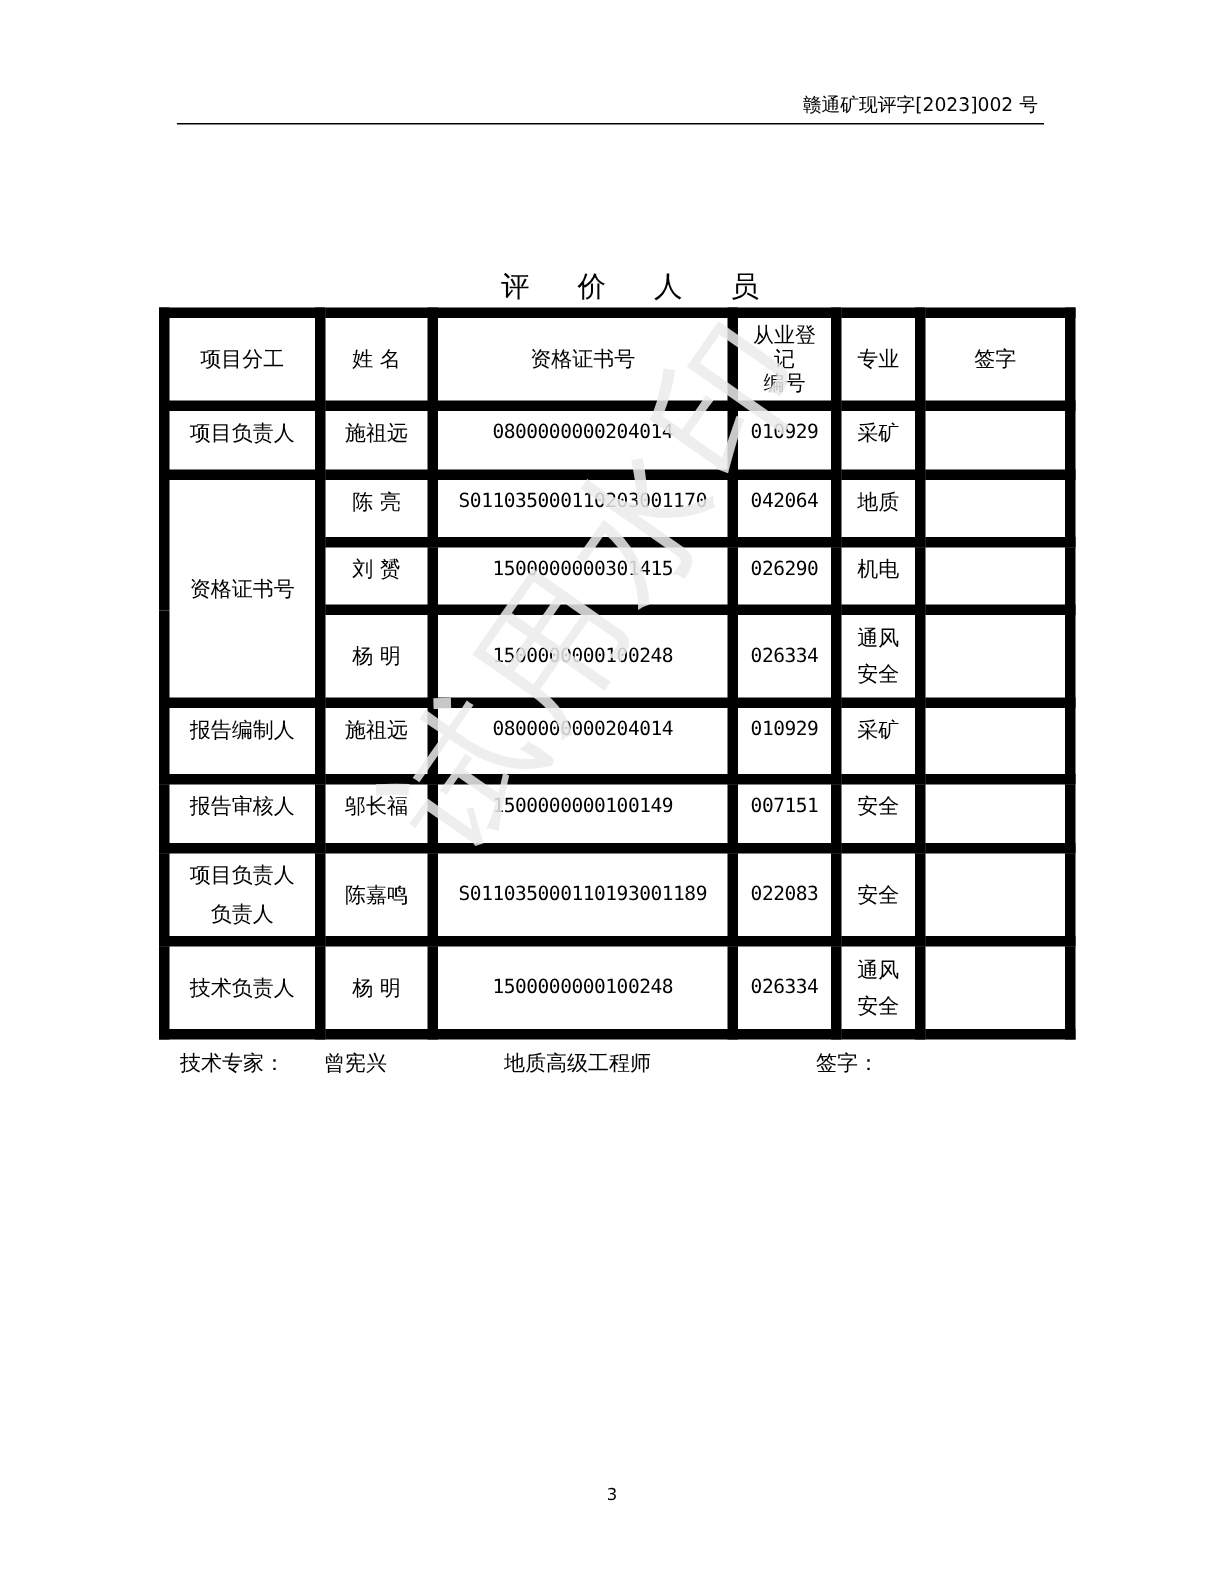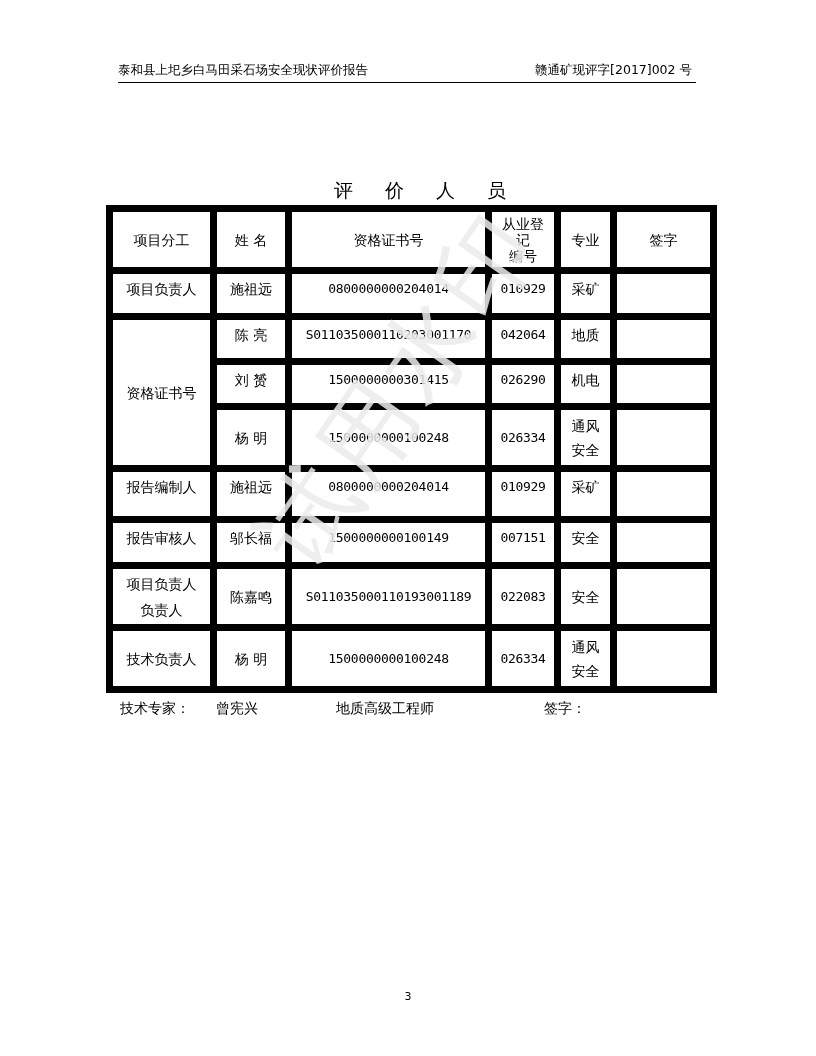"泰和县上圯乡白马田采石场安全现状评价报告" span.l { html: <span>泰和县上圯乡白马田采石场安全现状评价报告</span> -> none }
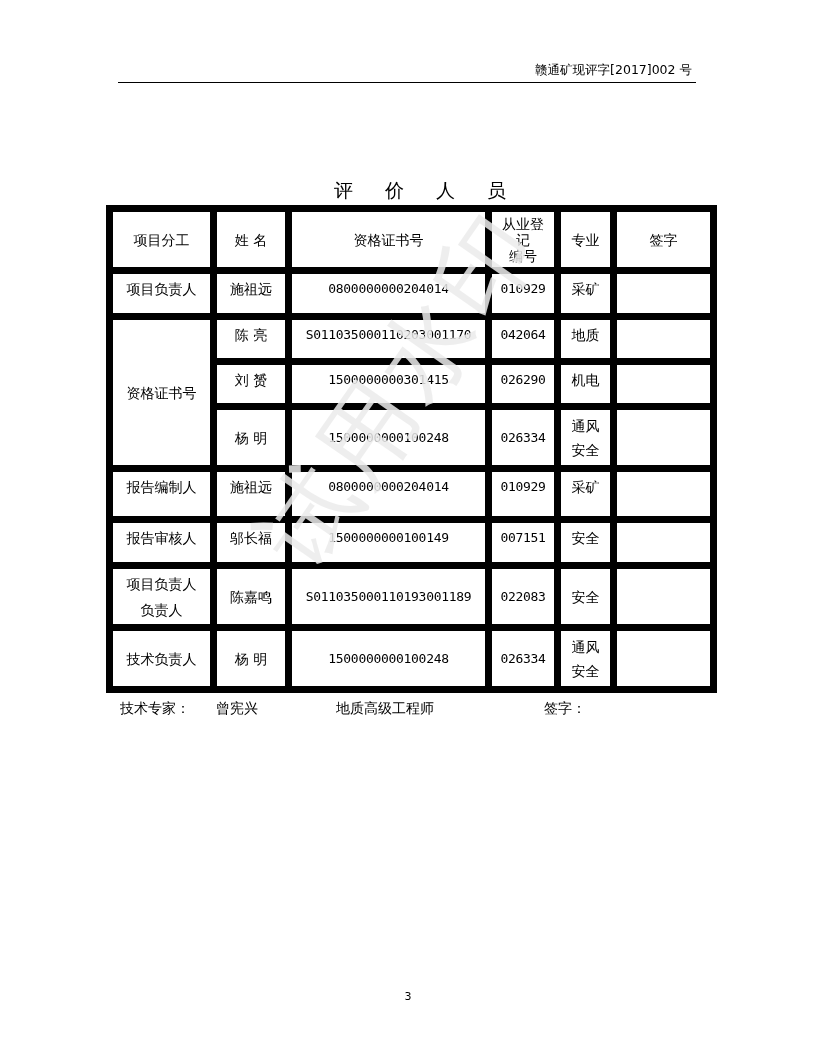"赣通矿现评字[2017]002 号" span.r { text: 2017 -> 2023 }
